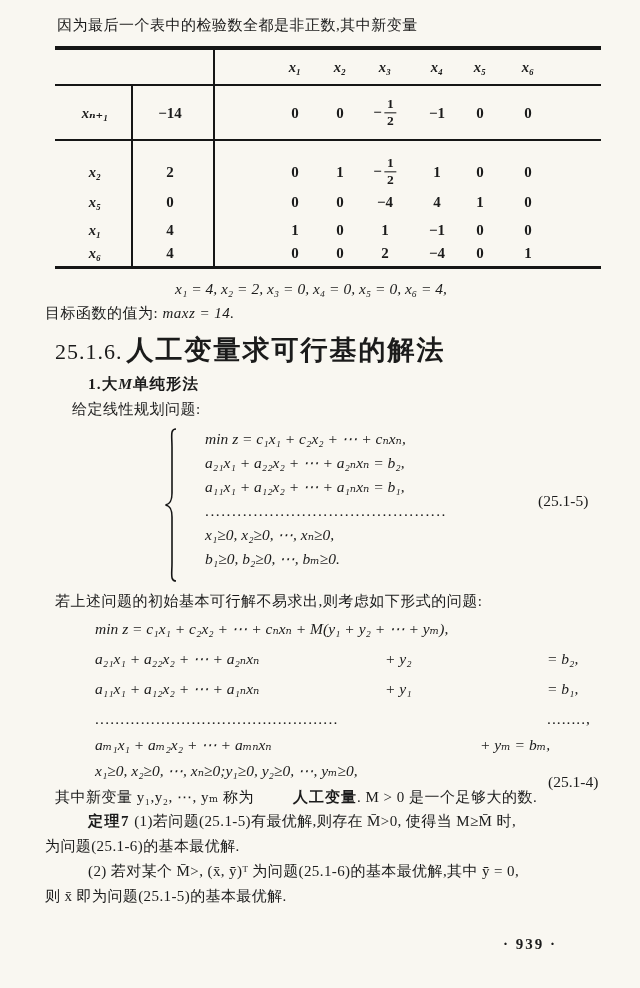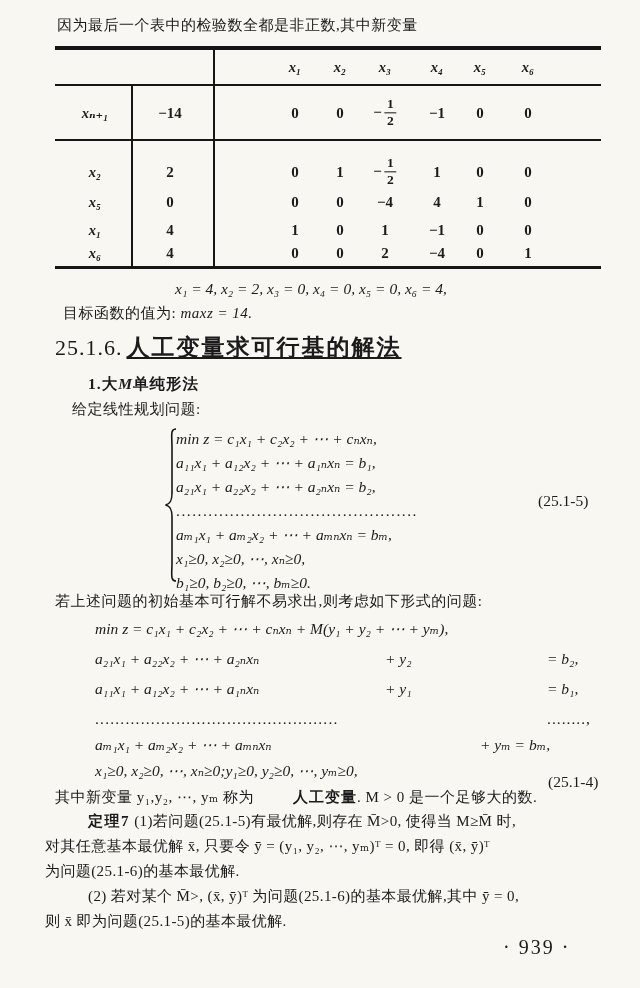"目标函数的值为: maxz = 14." .obj-line { left: 63px -> 45px }
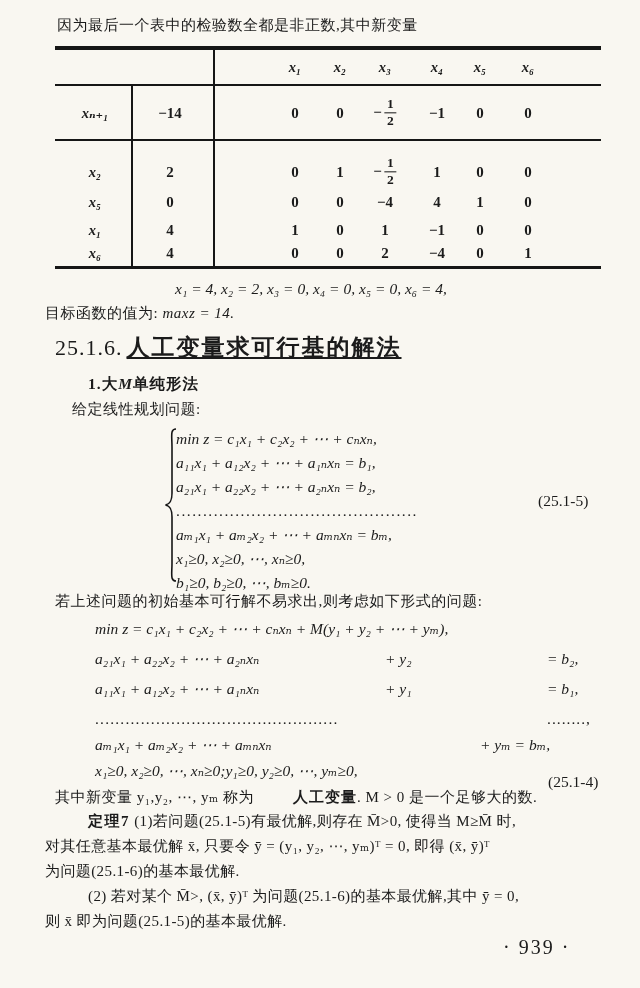"人工变量求可行基的解法" .heading .ttl { font-size: 23px -> 27px; text-decoration: underline -> none }
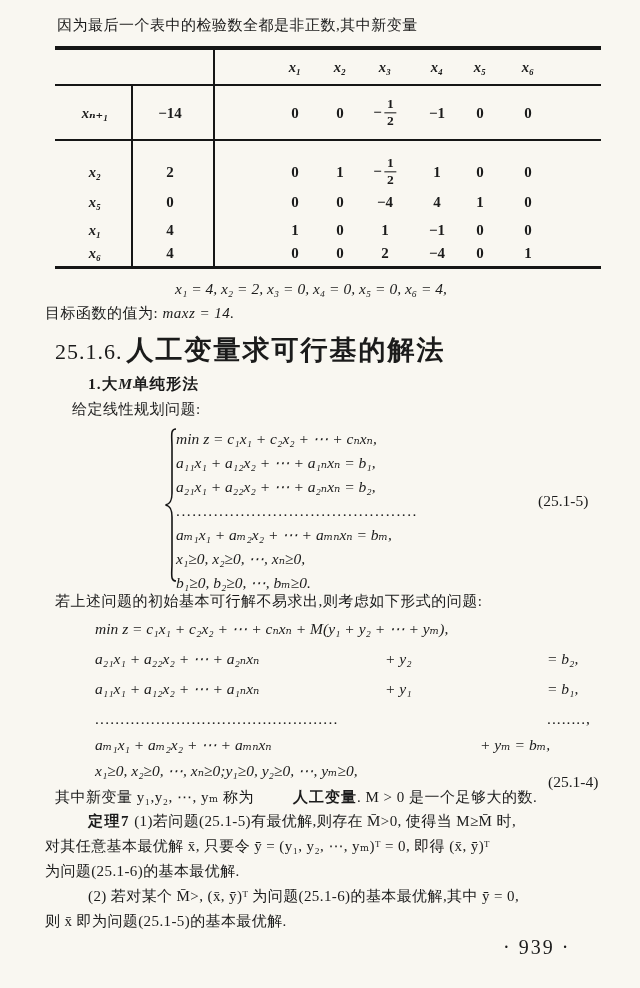"min z = c₁x₁ + c₂x₂ + ⋯ + cₙxₙ," .sys1 .eq1-line { margin-left: none -> 29px }
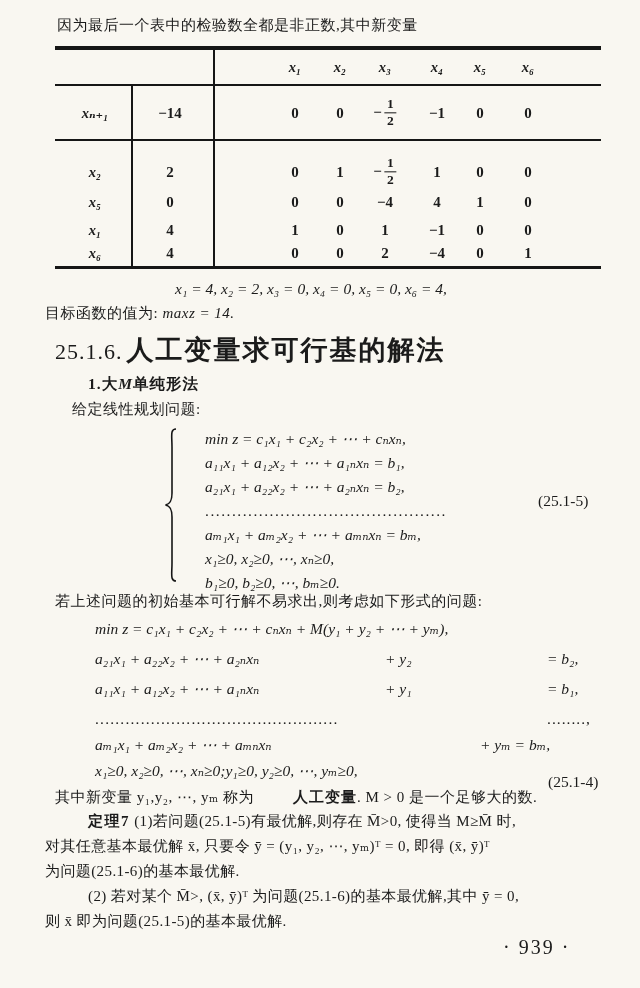"a₁₁x₁ + a₁₂x₂ + ⋯ + a₁ₙxₙ =" div.eq1-line { order: before "a₂₁x₁ + a₂₂x₂ + ⋯ + a₂ₙxₙ =" -> after "a₂₁x₁ + a₂₂x₂ + ⋯ + a₂ₙxₙ =" }
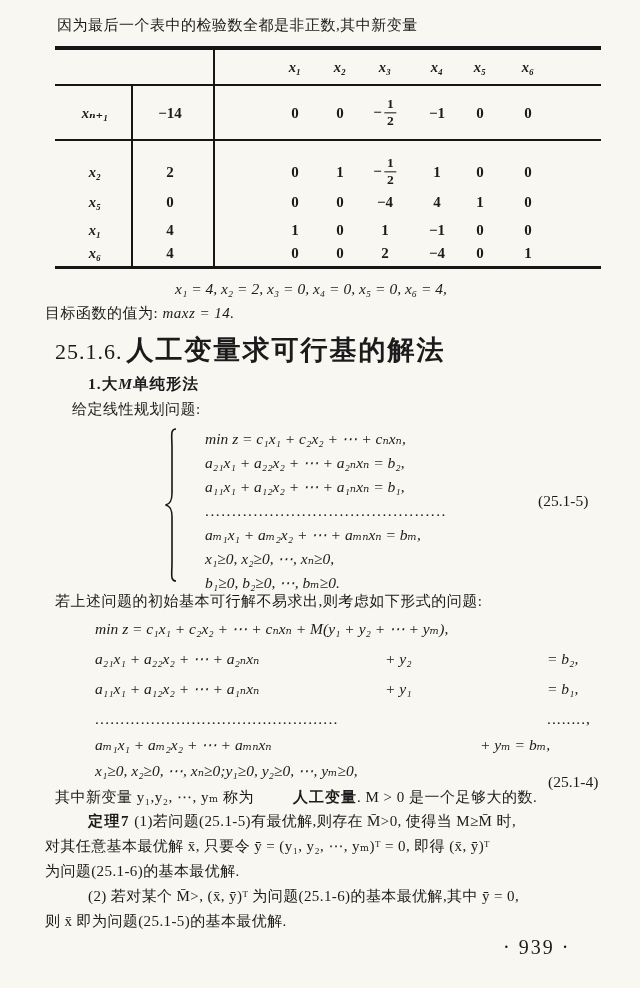"aₘ₁x₁ + aₘ₂x₂ + ⋯ + aₘₙxₙ =" div.eq1-line { html: <div>aₘ₁x₁ + aₘ₂x₂ + ⋯ + aₘₙxₙ = bₘ,</div> -> none }
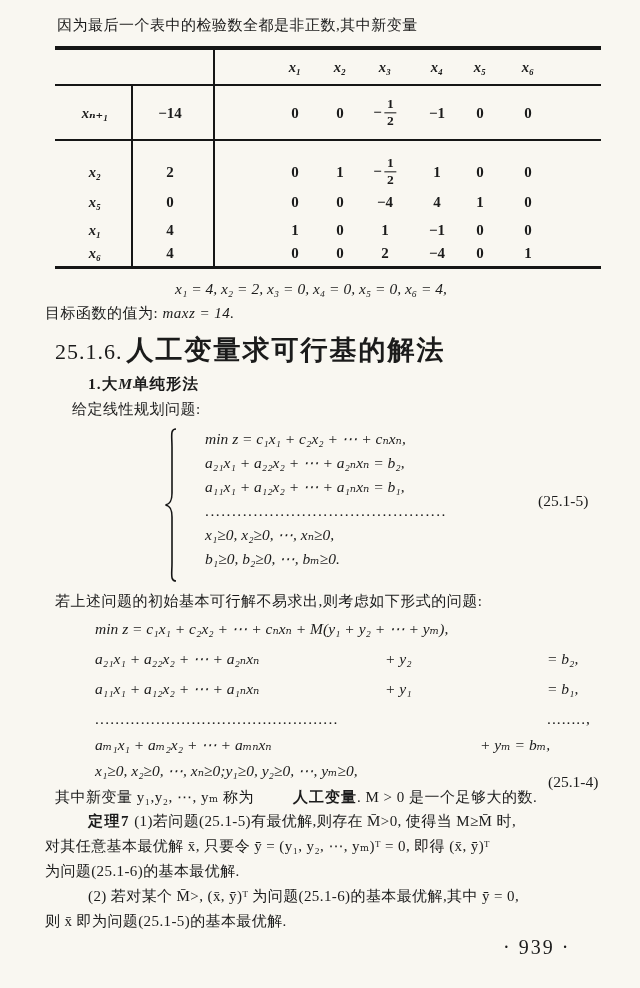"对其任意基本最优解 x̄, 只要令 ȳ =" div { html: <div>对其任意基本最优解 x̄, 只要令 ȳ = (y₁, y₂, ⋯, yₘ)ᵀ = 0, 即得 (x̄, ȳ)ᵀ</div> -> none }
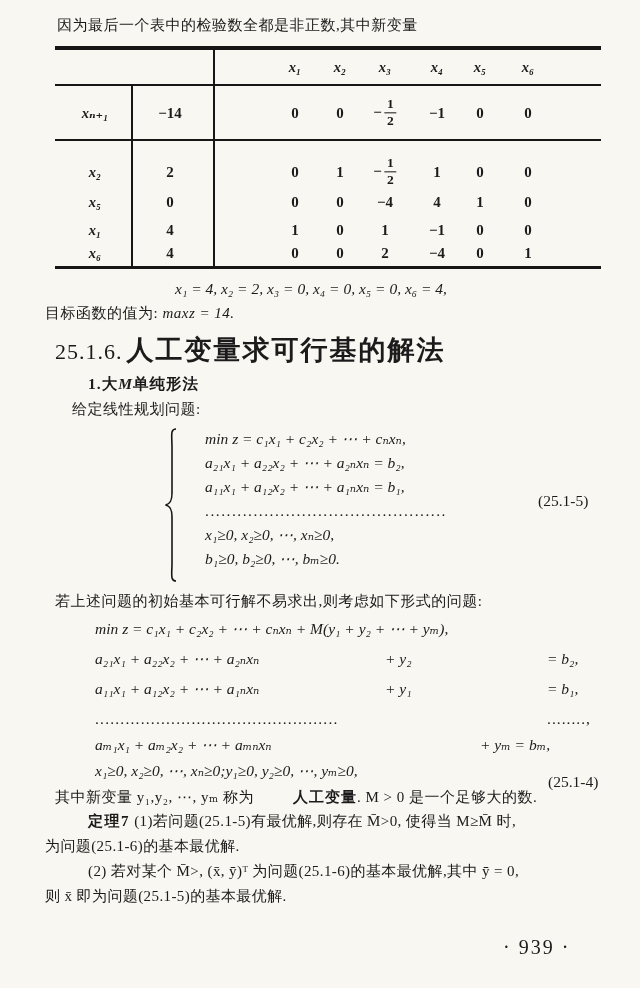"· 939 ·" .pageno { font-size: 20px -> 15px; font-weight: 400 -> 700 }
